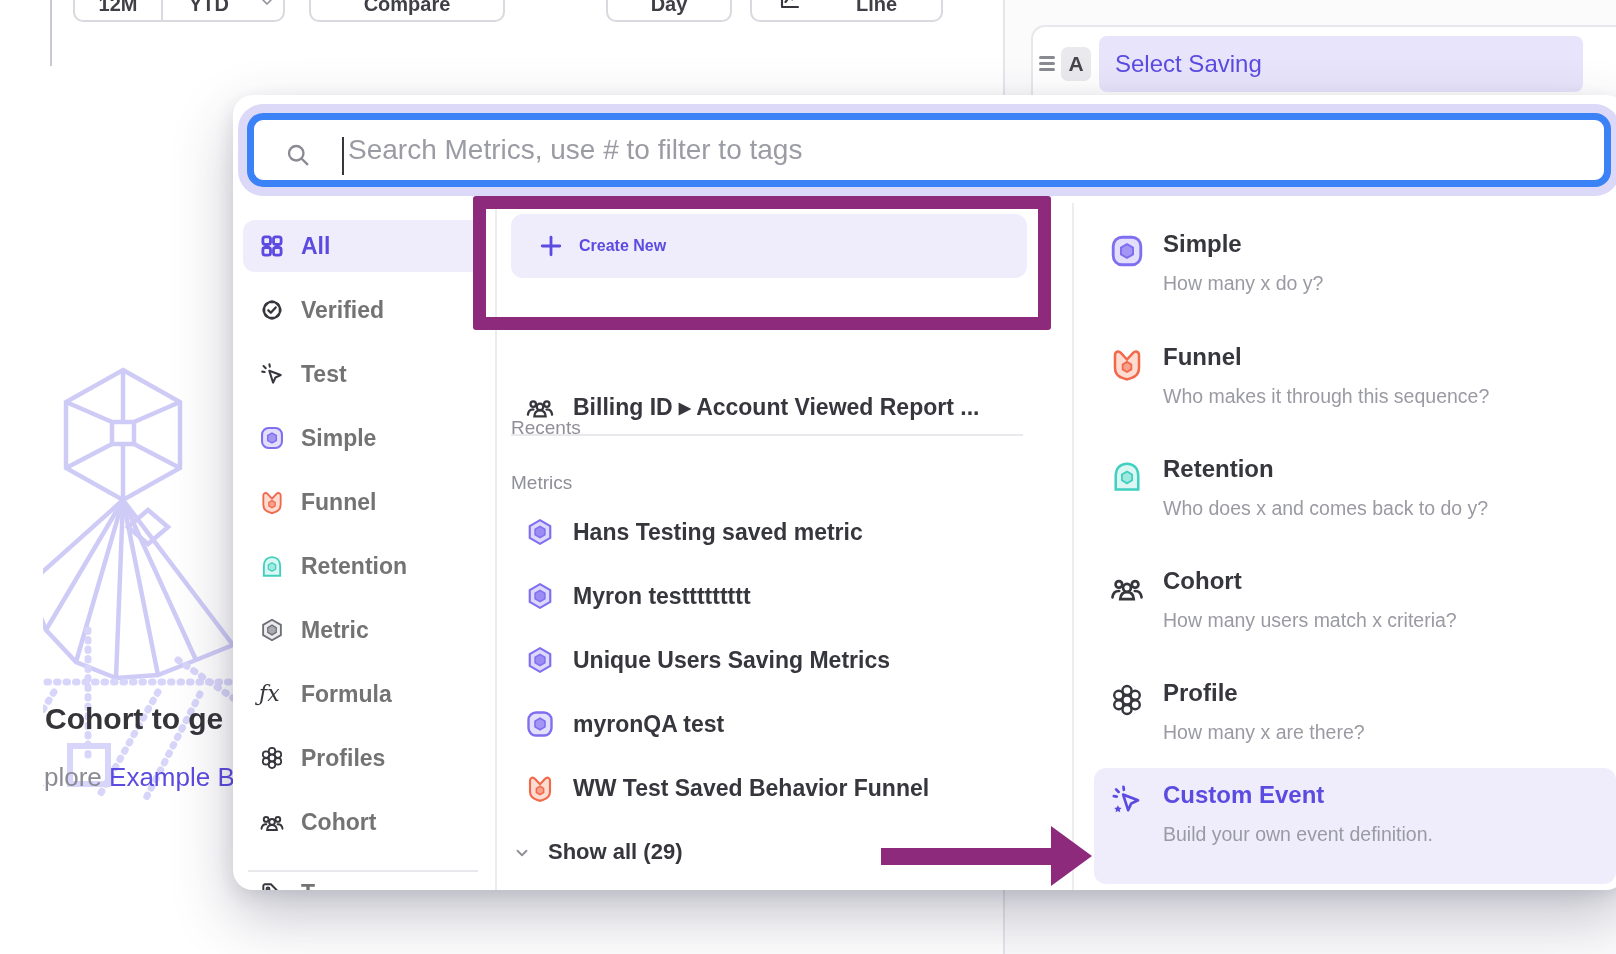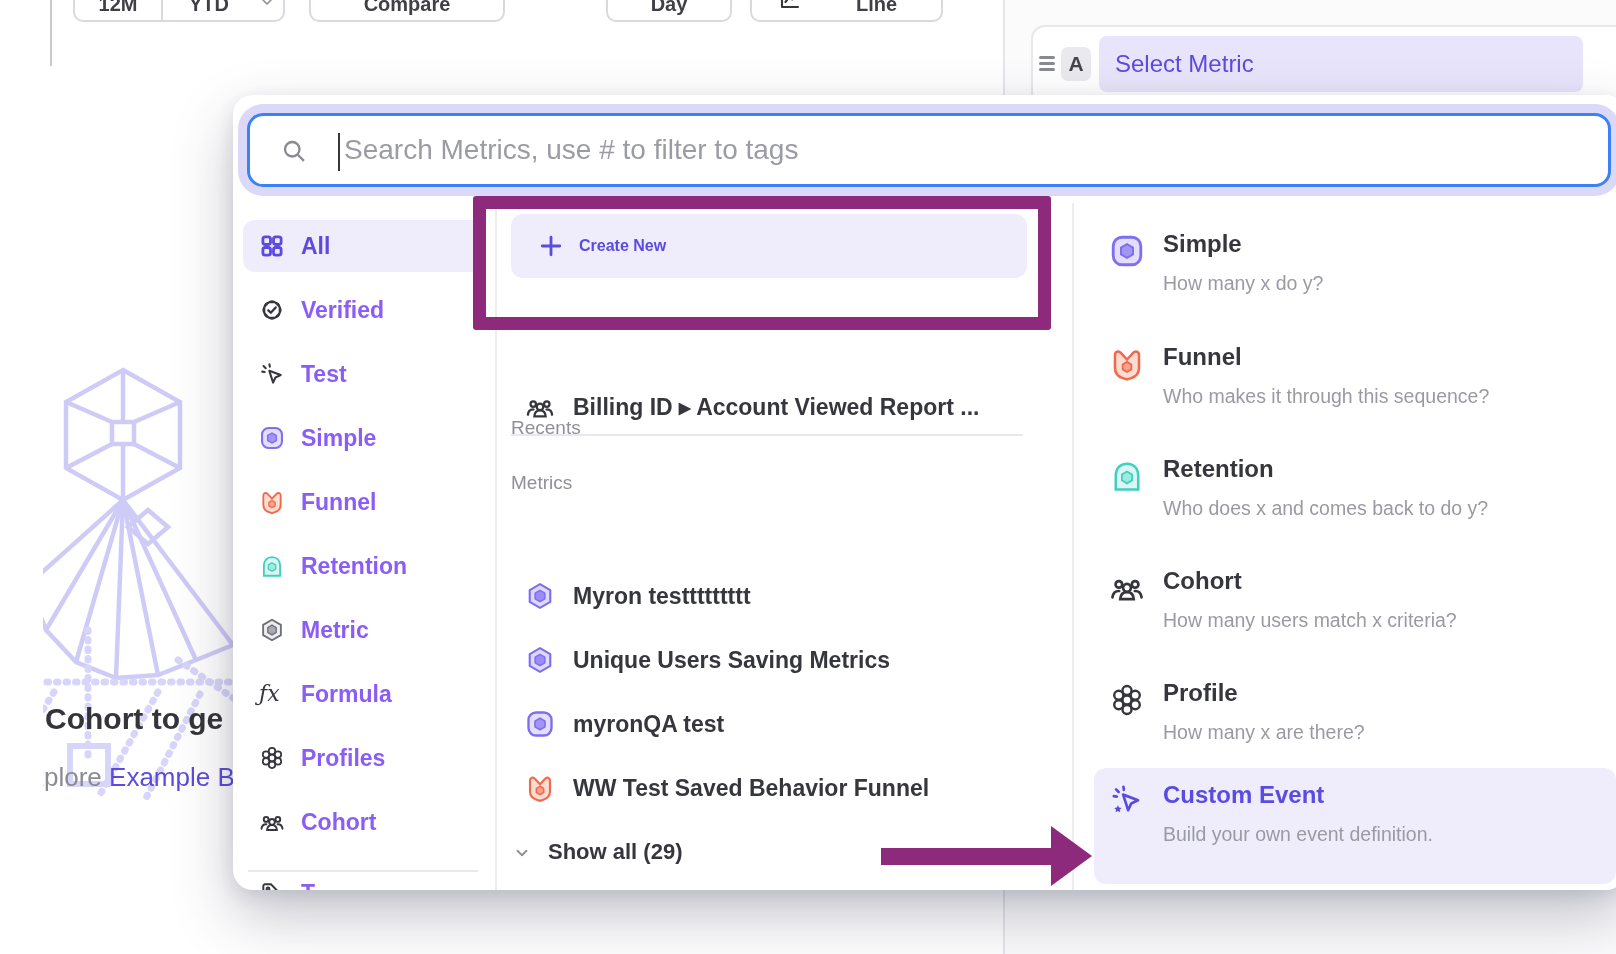"Select Metric" span { text: Metric -> Saving }
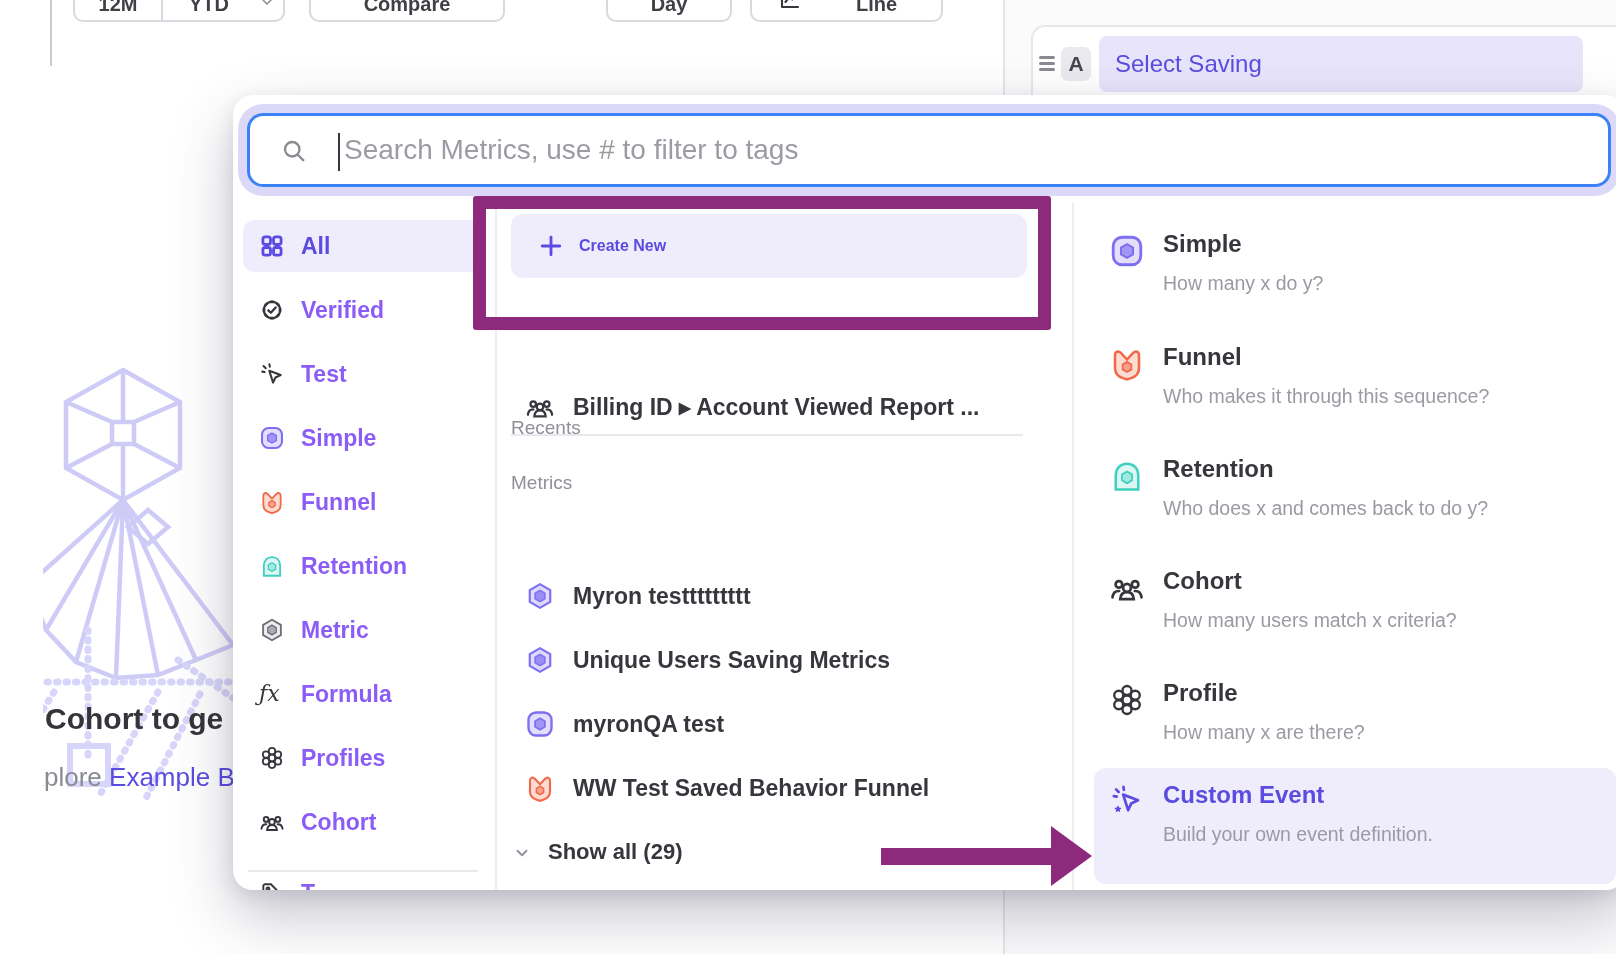"Search Metrics, use # to" .search { border: 3px solid #3b82f6 -> 7px solid #3b82f6 }
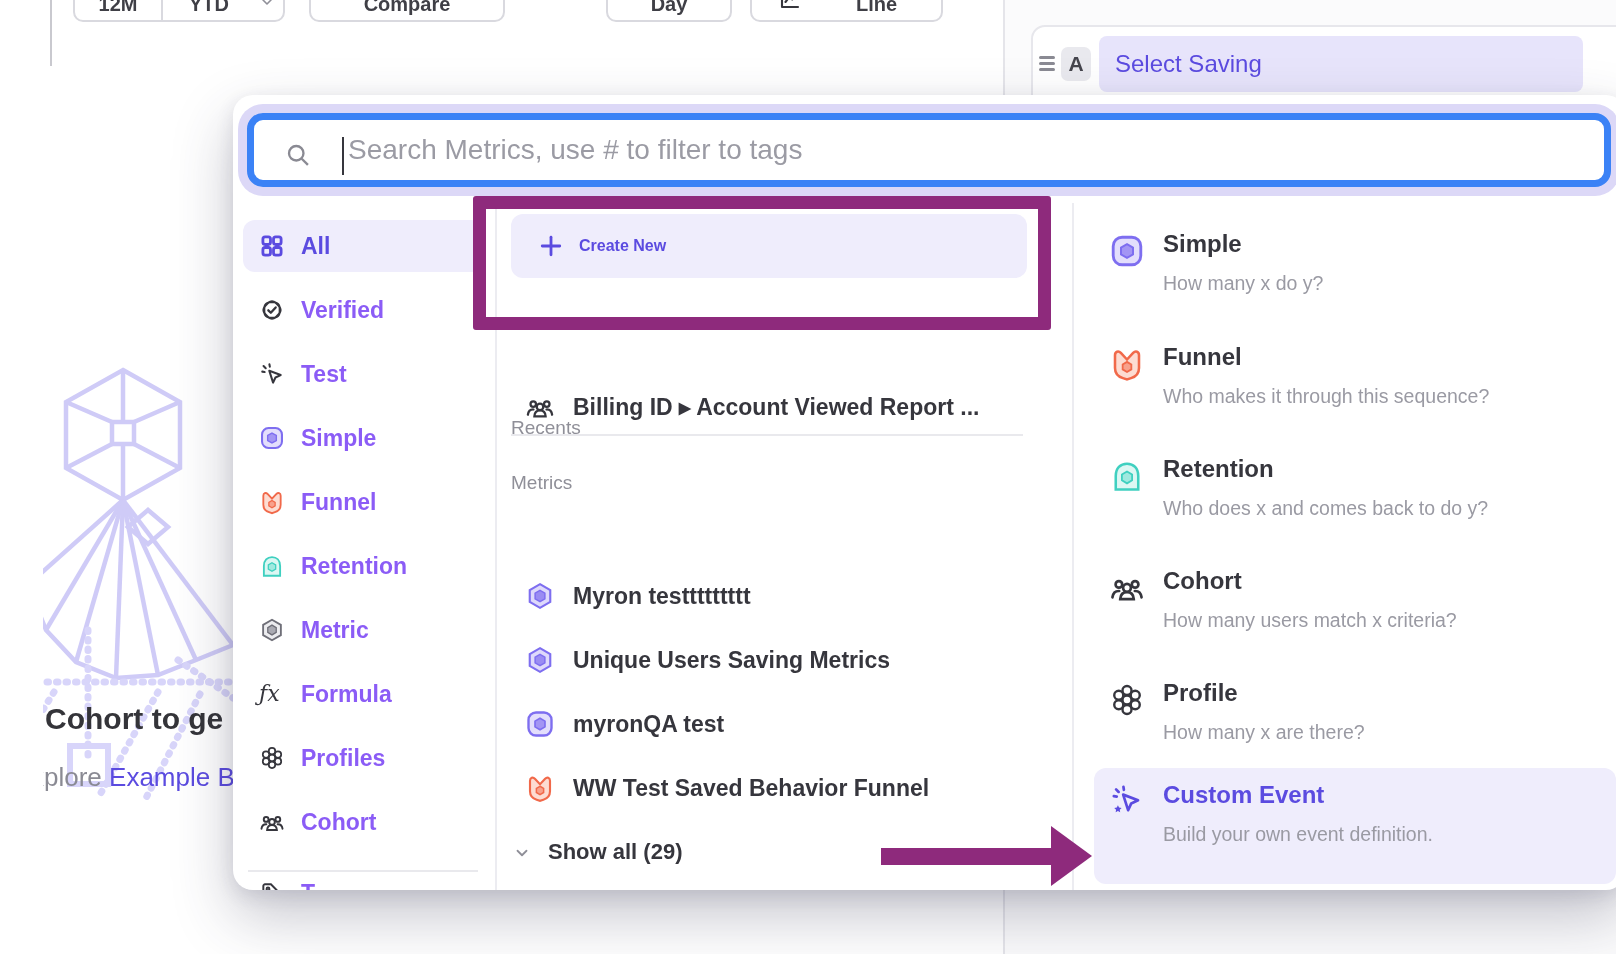"Verified" .srow .t { color: #8b5cf6 -> #737373 }
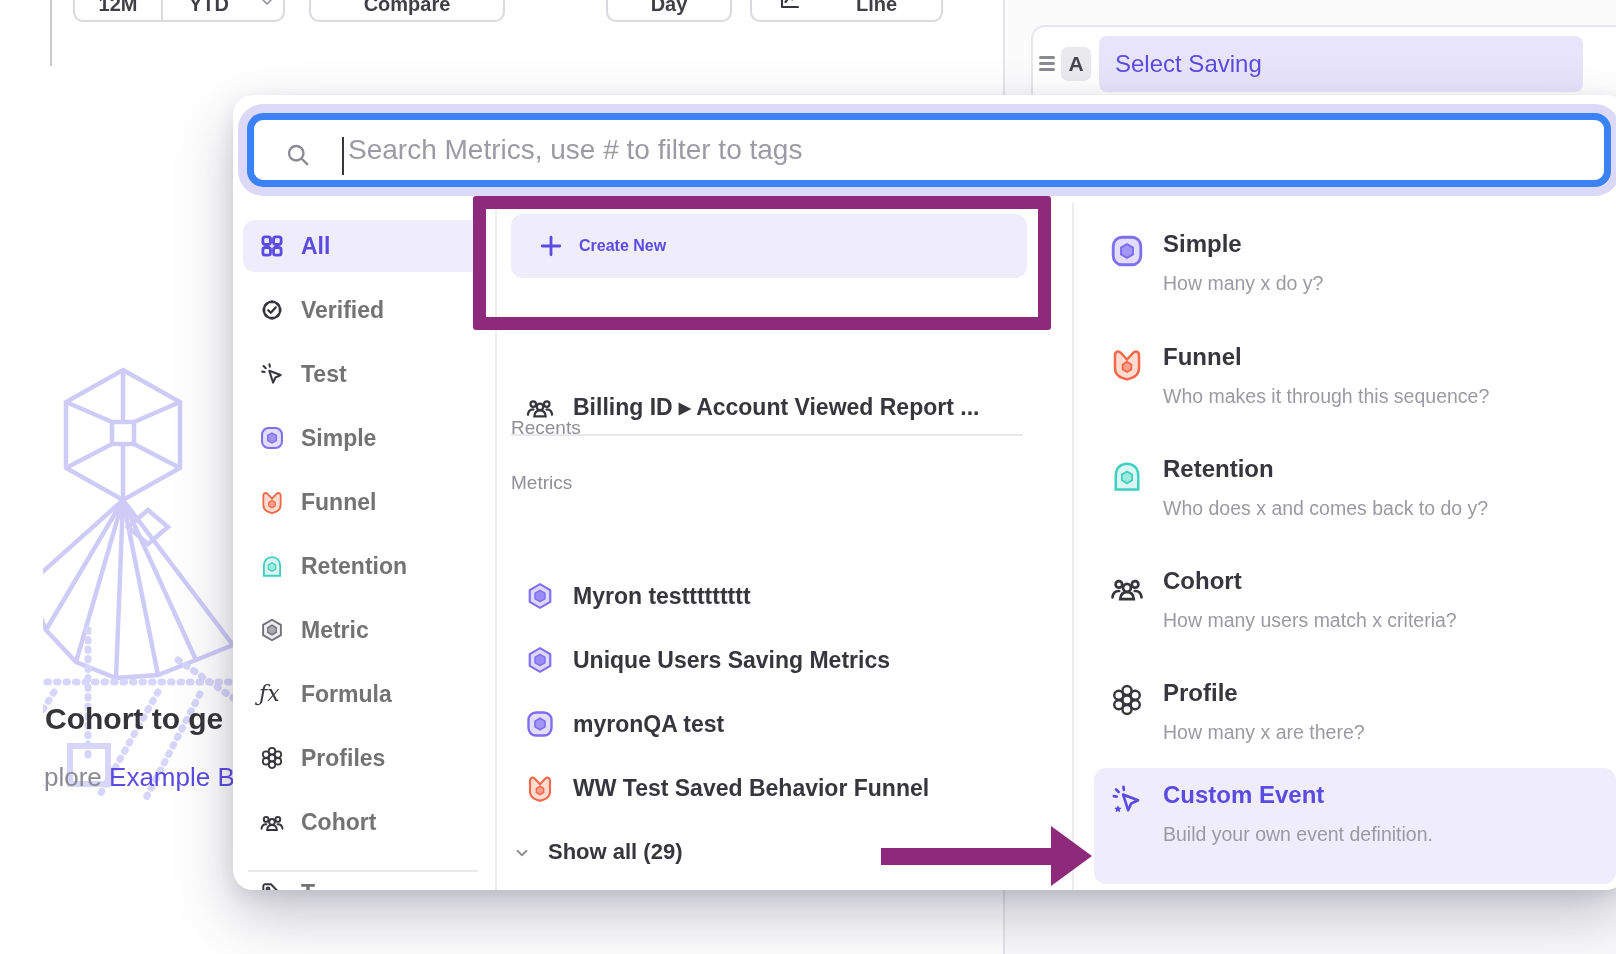"Hans Testing saved metric" div.mrow { html: none -> <div> <span> <svg> <path></path> <path></path> </svg> </span> <span>Hans Testing saved metric</span> </div> }
